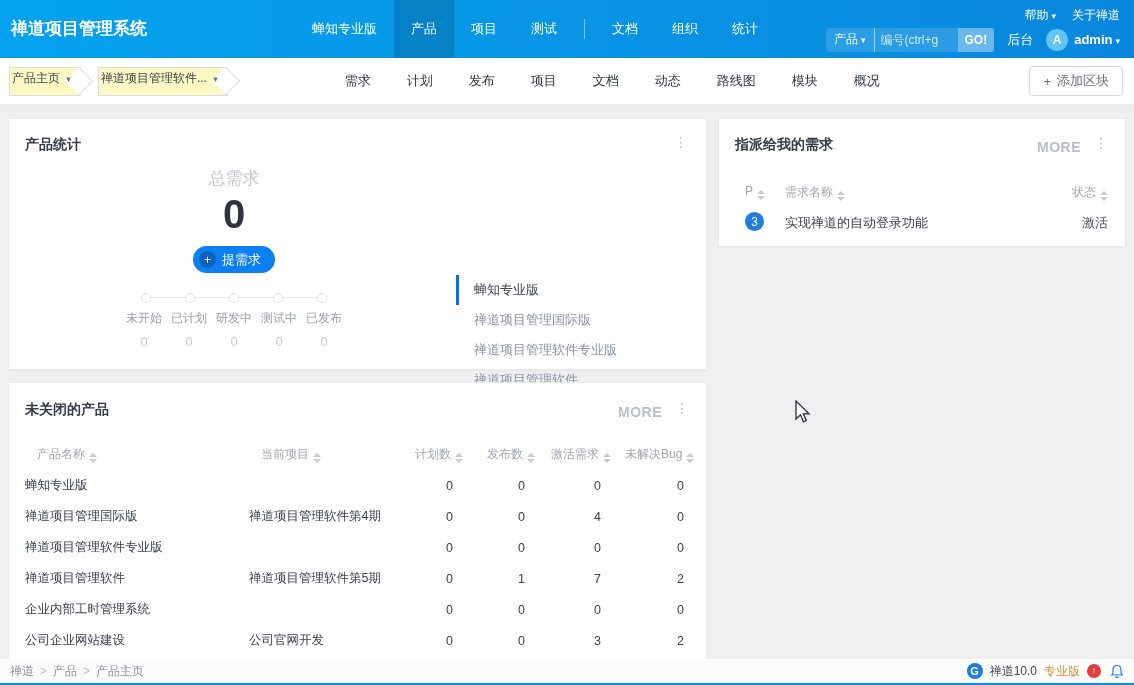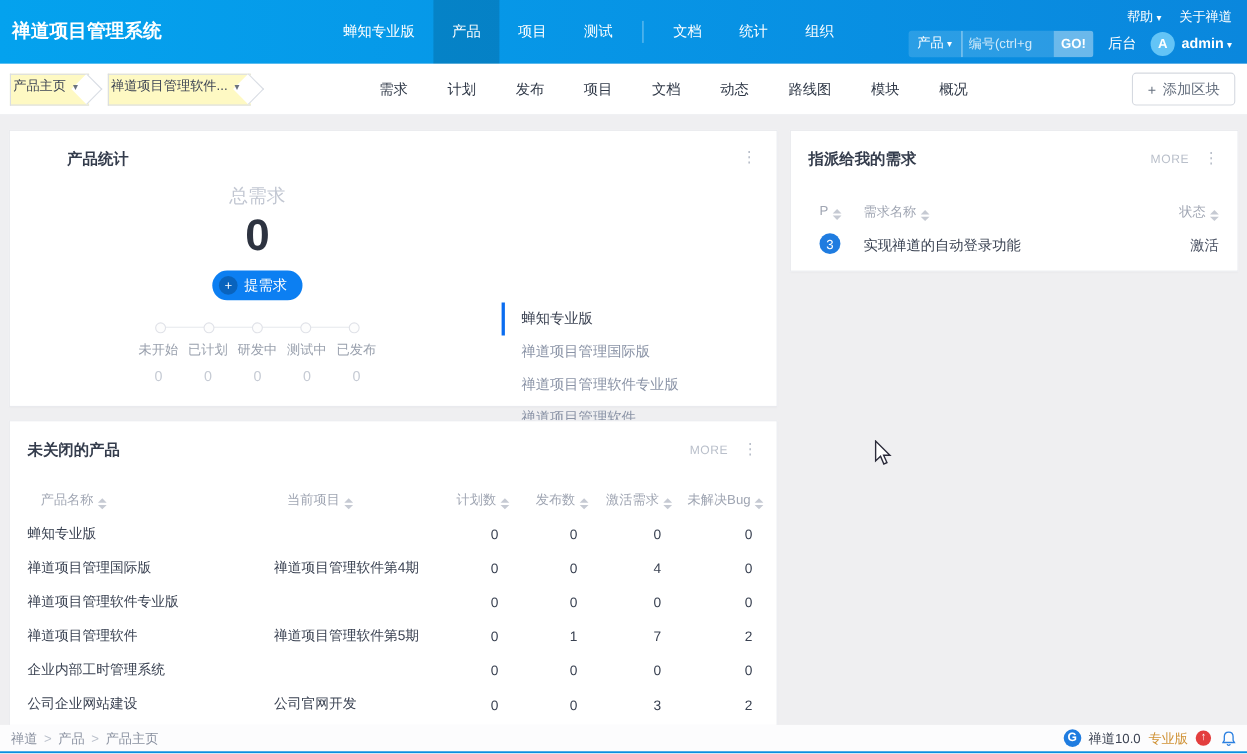"统计" div.nav-item { order: before "组织" -> after "组织" }
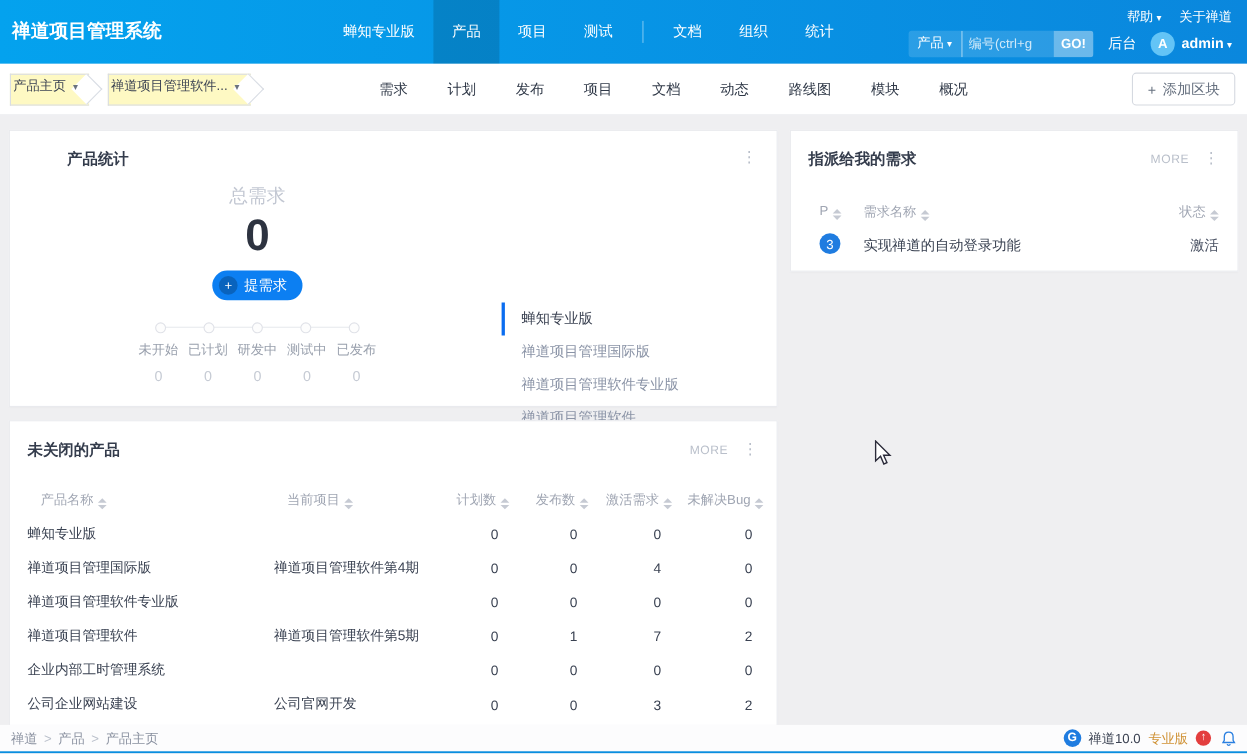"产品统计" #card-stats .card-title { margin-left: 36px -> none }
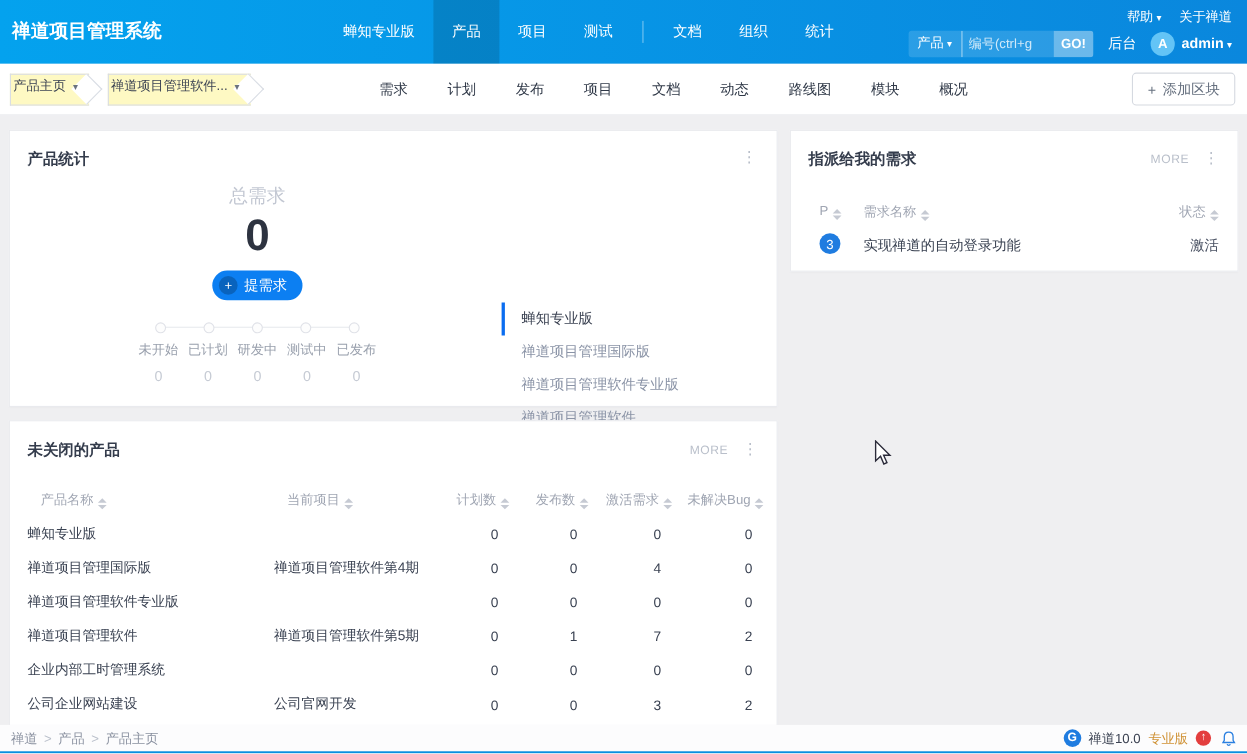"MORE" .more-link { font-size: 11px -> 14px; font-weight: none -> bold }
